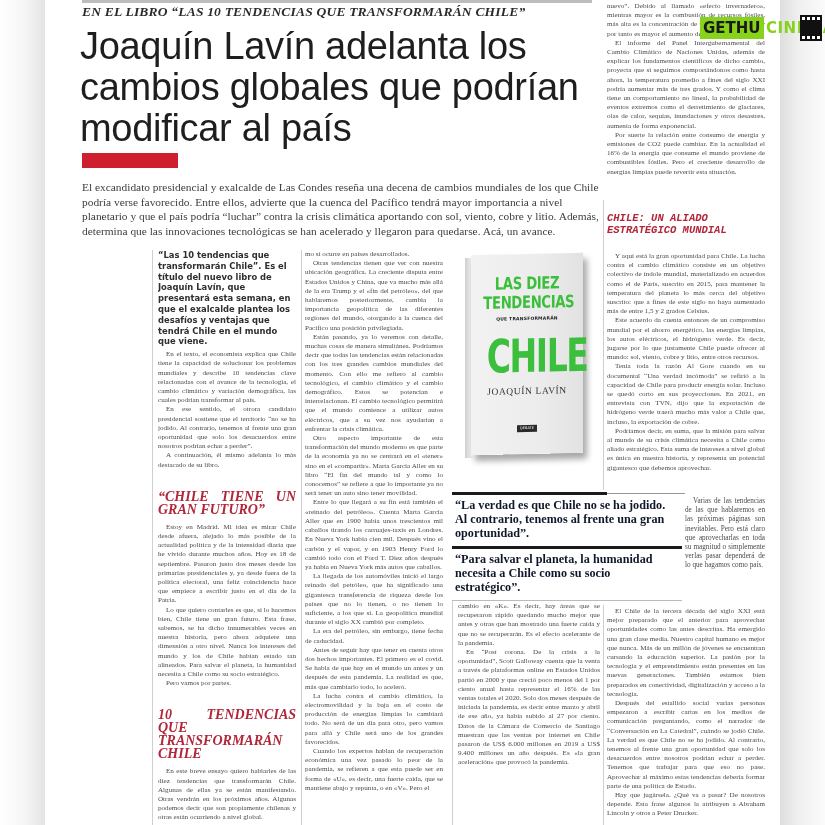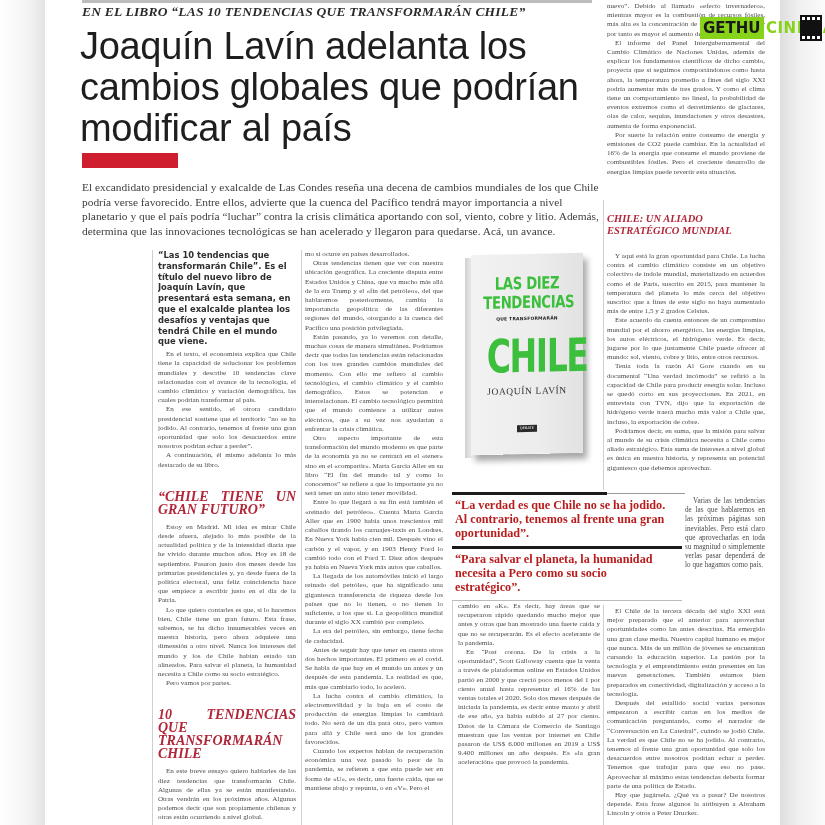"CHILE: UN ALIADO ESTRATÉGICO MUNDIAL" .subhead-abs { font-family: Liberation Serif, serif -> Liberation Mono, monospace }
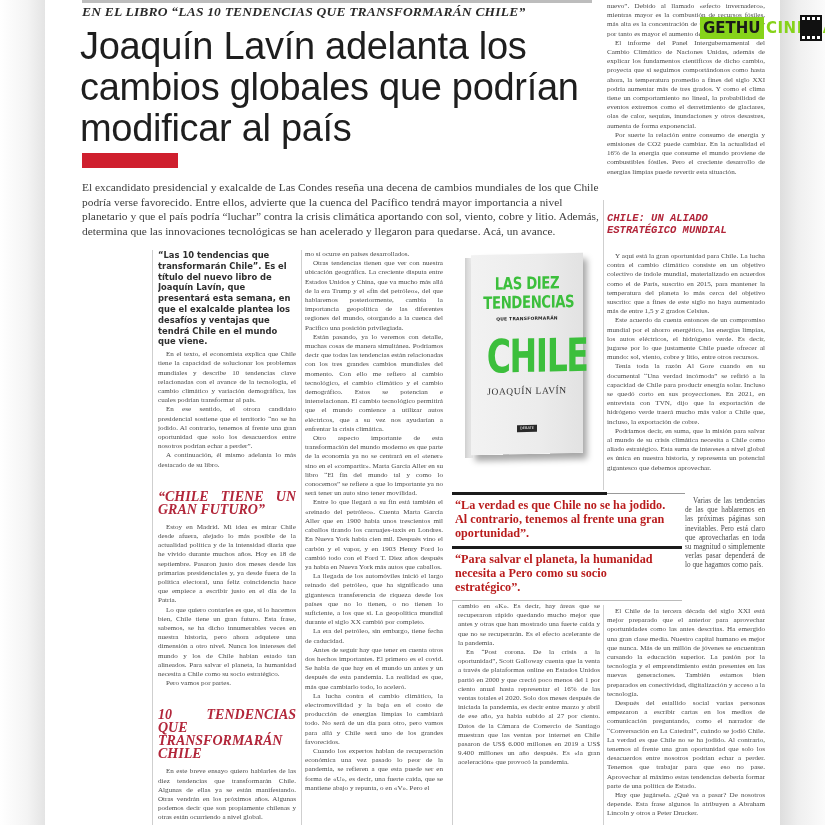"“La verdad es que Chile" .pull { color: #b91c1c -> #0f172a }
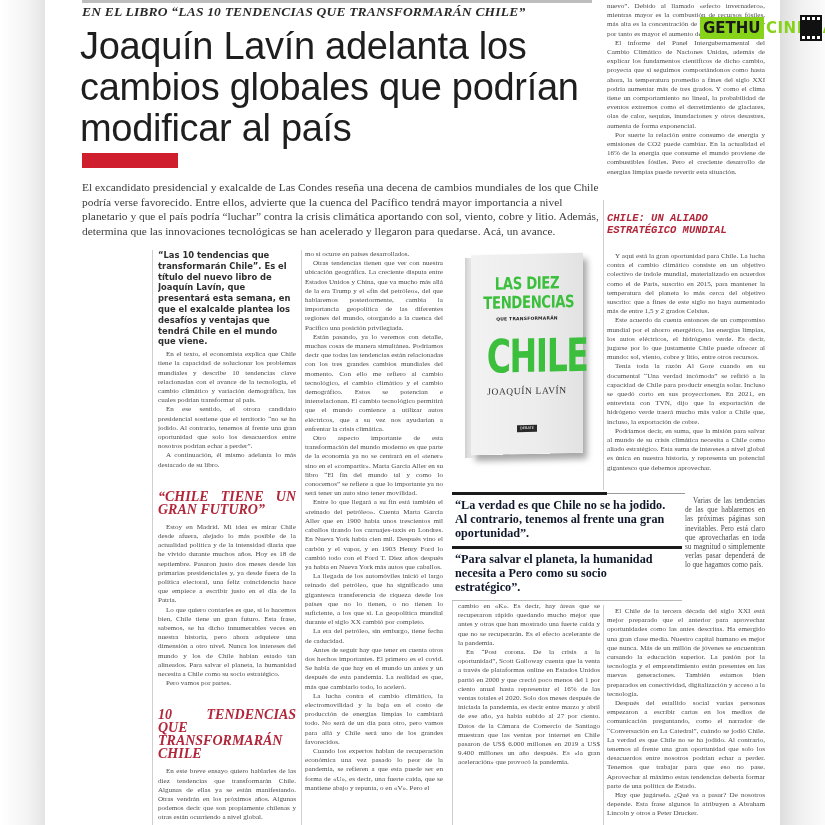"“Para salvar el planeta, la" div.pull { text: Pero -> Chile }
